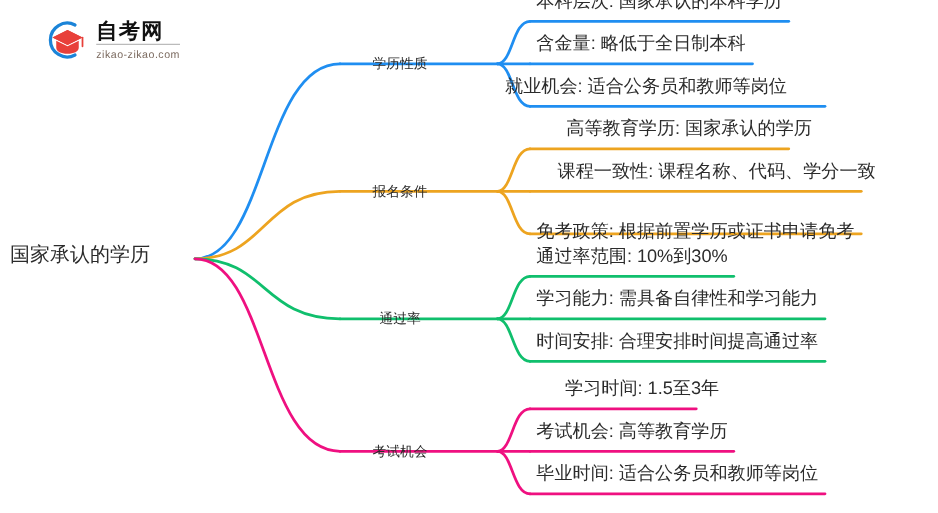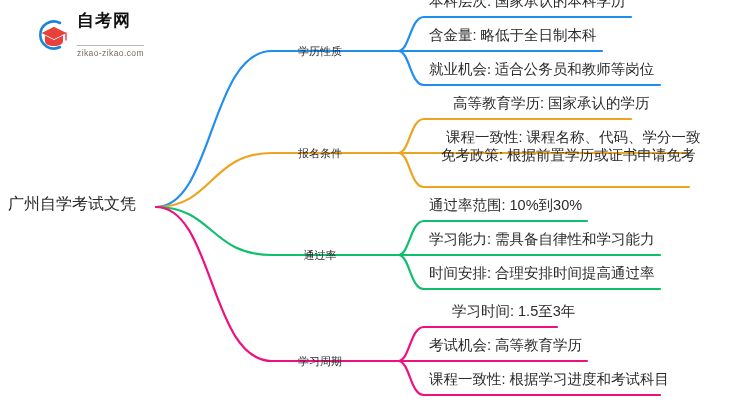"自考网" .logo-title { padding-bottom: 16px -> 2px }
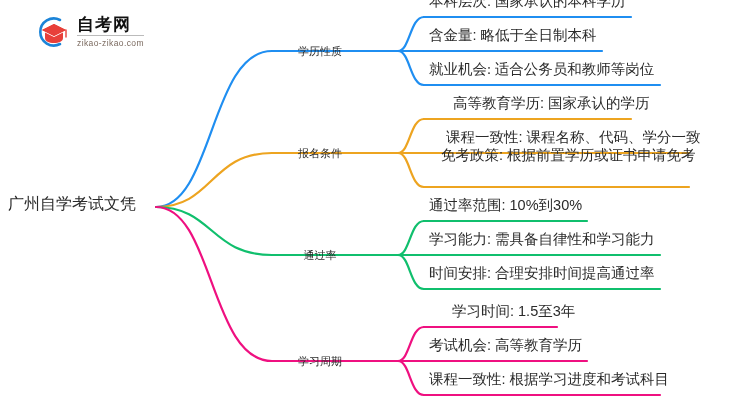"就业机会: 适合公务员和教师等岗位" div.leaf-label { font-family: Liberation Serif, serif -> none; left: 429px -> 404px }
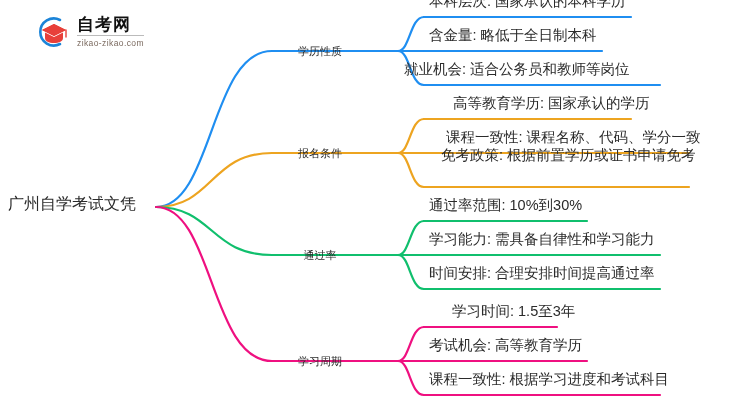"免考政策: 根据前置学历或证书申请免考" div.leaf-label { margin-left: 12px -> none; top: 155px -> 185px }
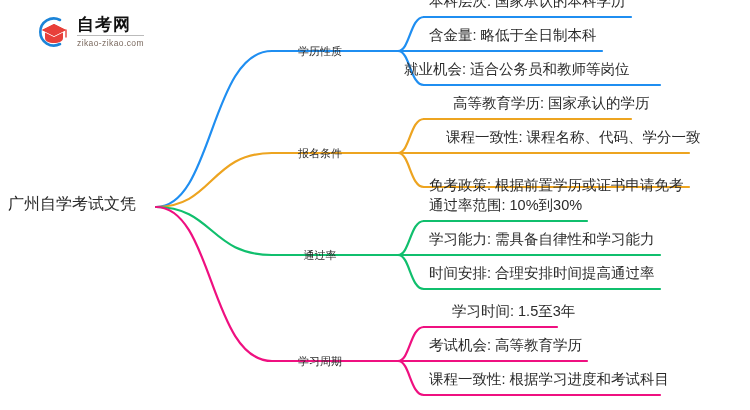"广州自学考试文凭" div.root-label { text: 广州自学考试文凭 -> 国家承认的学历 }
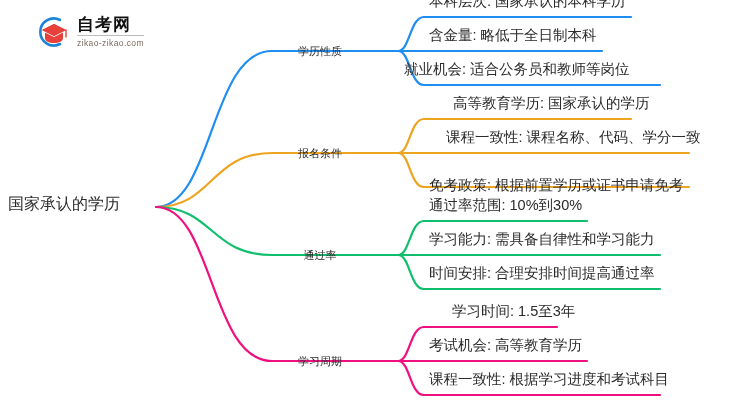"学习周期" div.branch-label { text: 学习周期 -> 考试机会 }
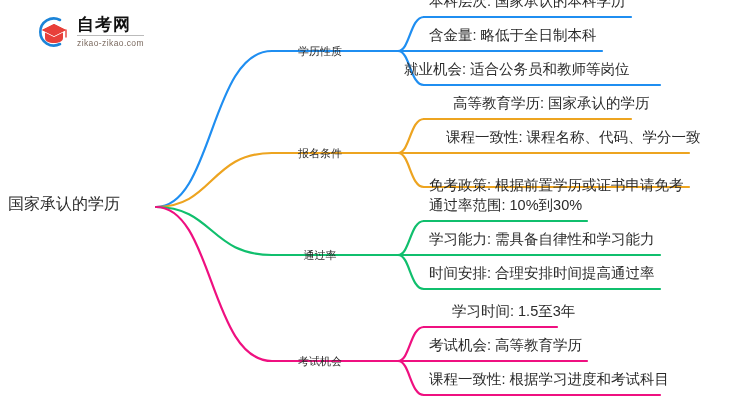"课程一致性: 根据学习进度和考试科目" div.leaf-label { text: 课程一致性: 根据学习进度和考试科目 -> 毕业时间: 适合公务员和教师等岗位 }
